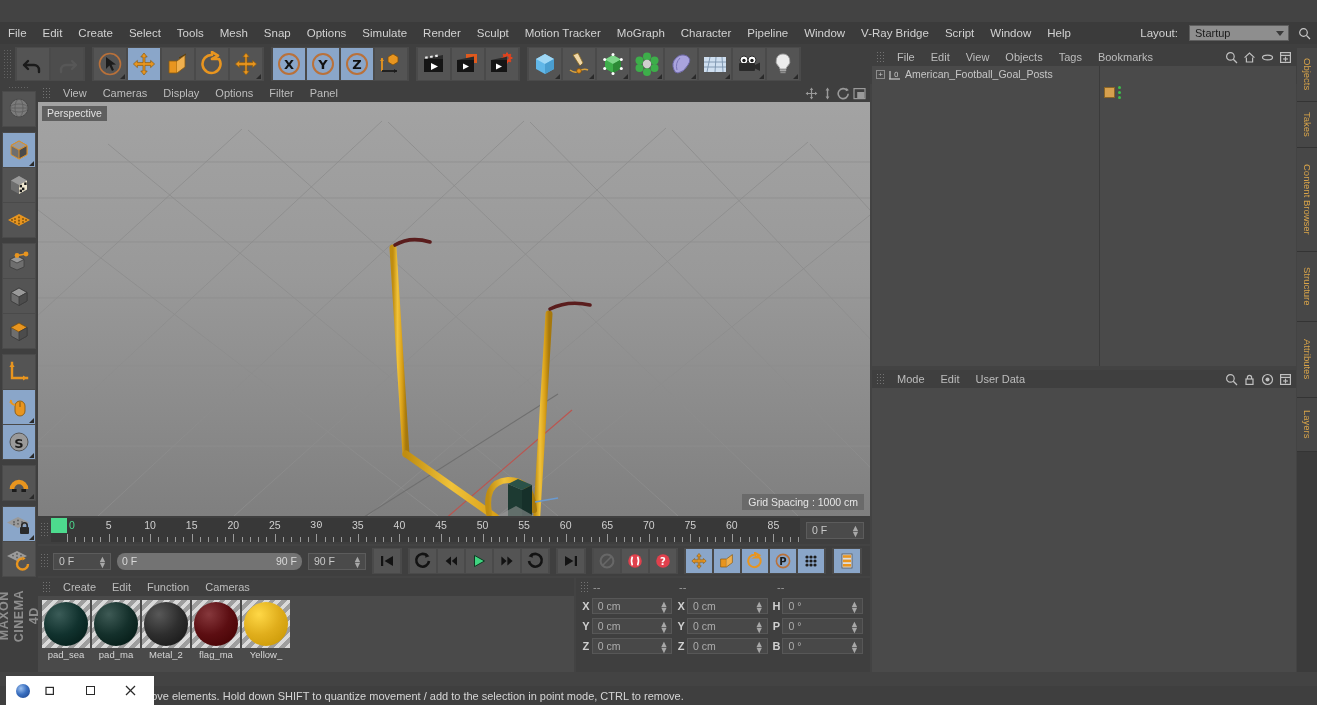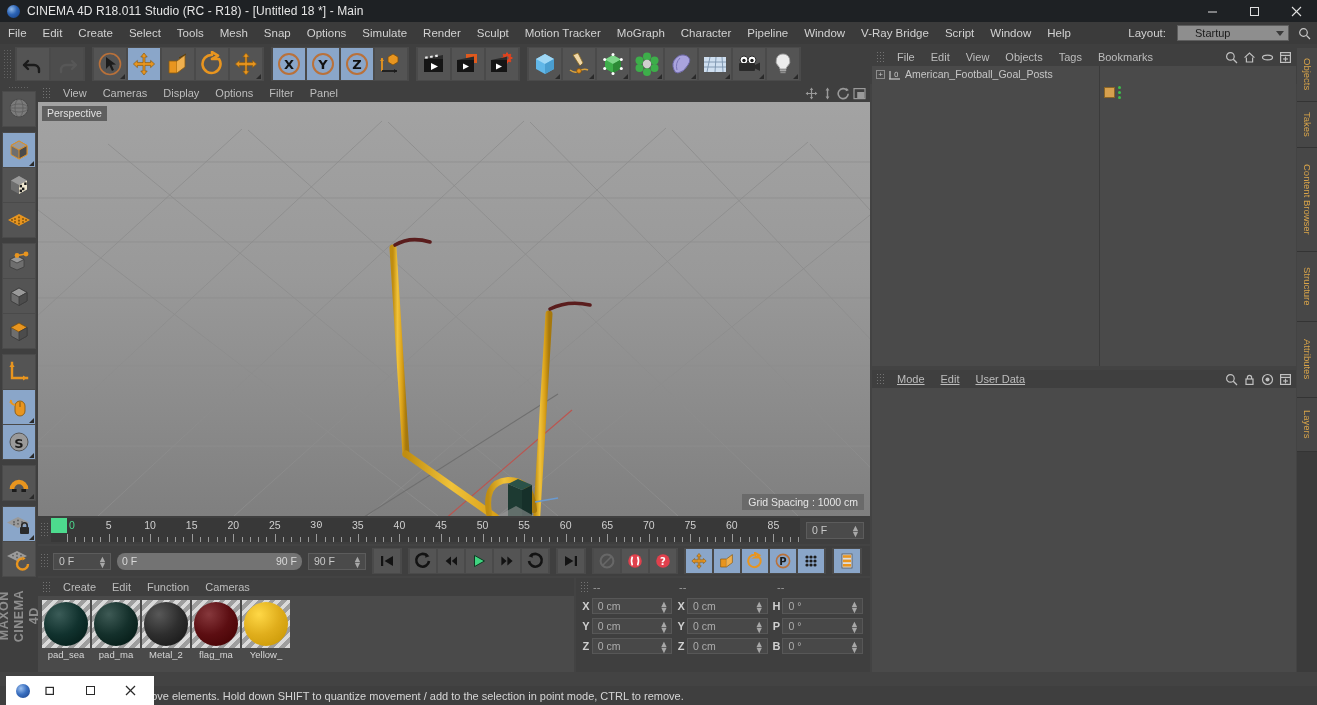"CINEMA 4D R18.011 Studio (RC" div.titlebar { html: <div> <div></div> <div>CINEMA 4D R18.011 Studio (RC - R18) - [Untitled 18 *] - Main</div> <div> <div> <svg> <line></line> </svg> </div> <div> <svg> <rect></rect> </svg> </div> <div> <svg> <line></line> <line></line> </svg> </div> </div> </div> -> none }
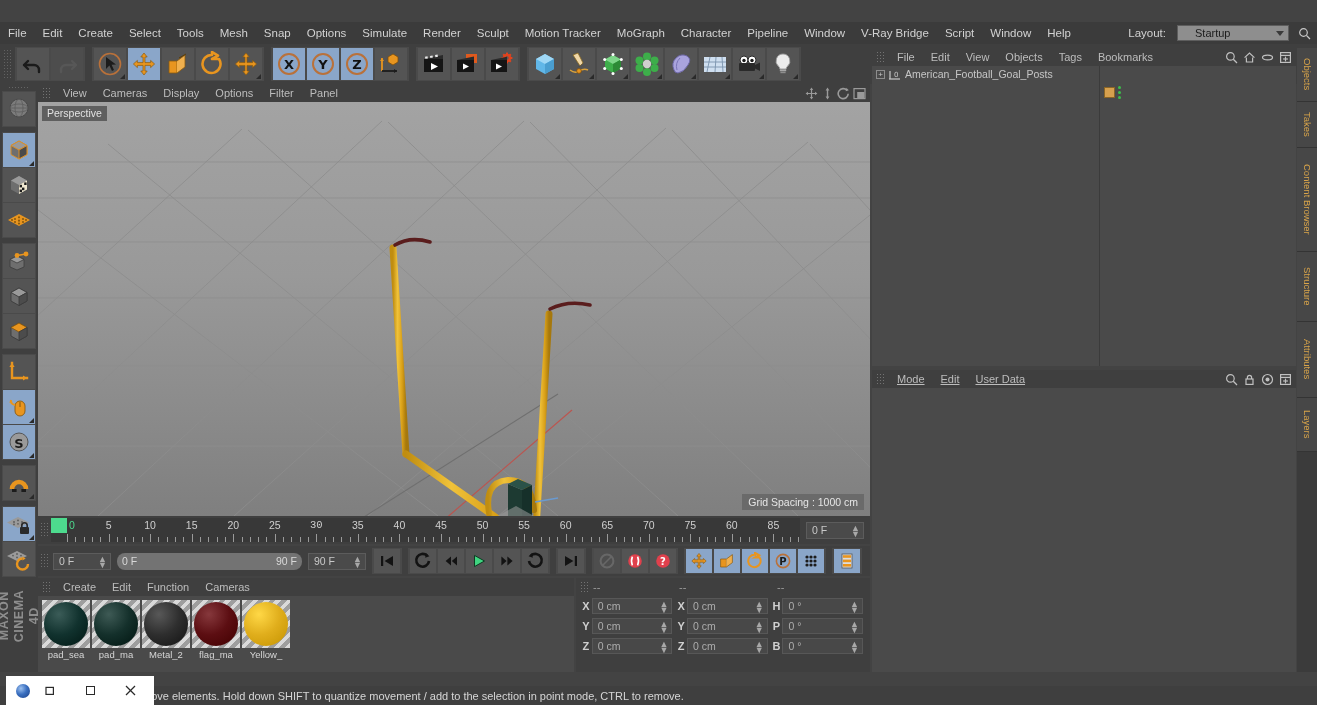"Startup" .layout-select { padding-left: 17px -> 5px; width: 112px -> 100px }
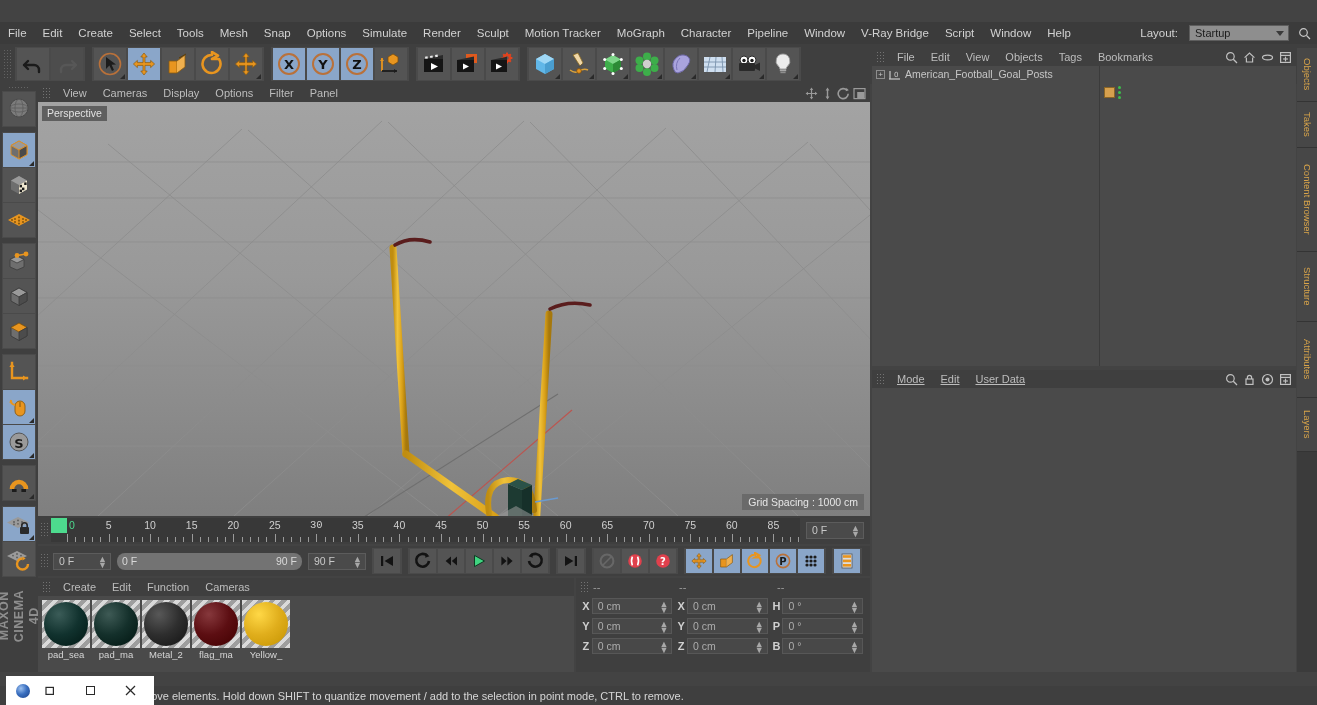"Mode" .attr-menu-item { text-decoration: underline -> none }
